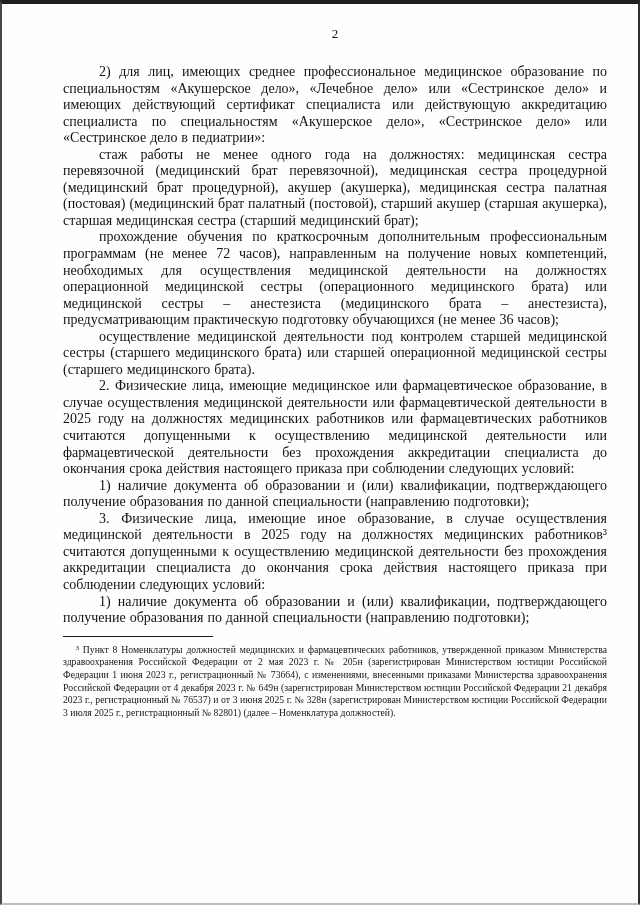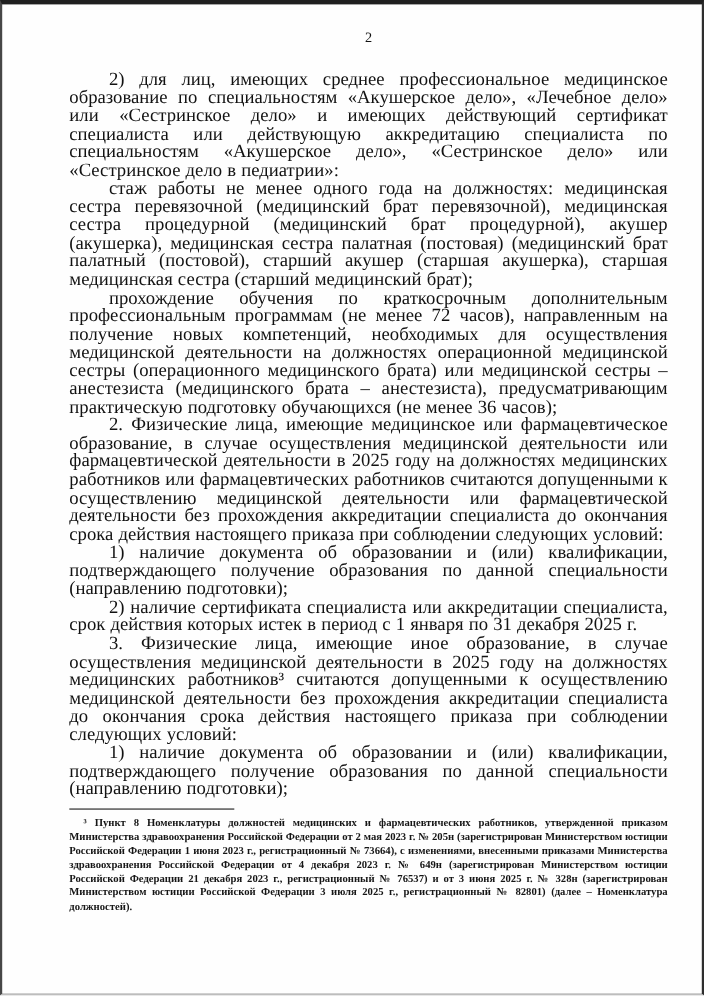"2) для лиц, имеющих среднее" .body-text p { font-size: 17px -> 14px }
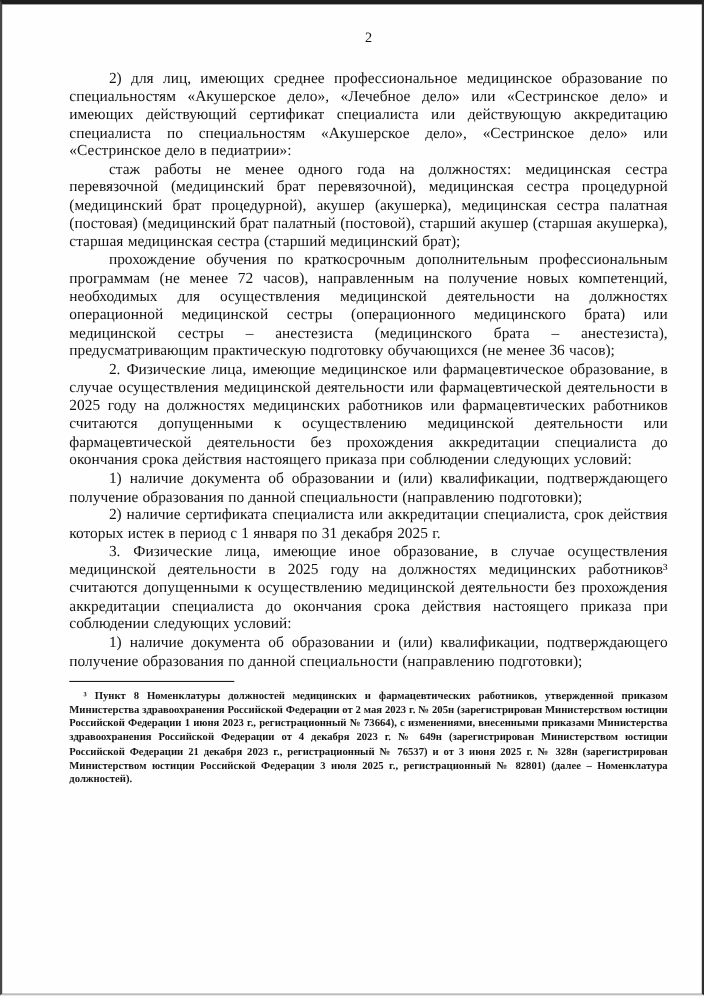"осуществление медицинской деятельности" p { html: none -> <p>осуществление медицинской деятельности под контролем старшей медицинской сестры (старшего медицинского брата) или старшей операционной медицинской сестры (старшего медицинского брата).</p> }
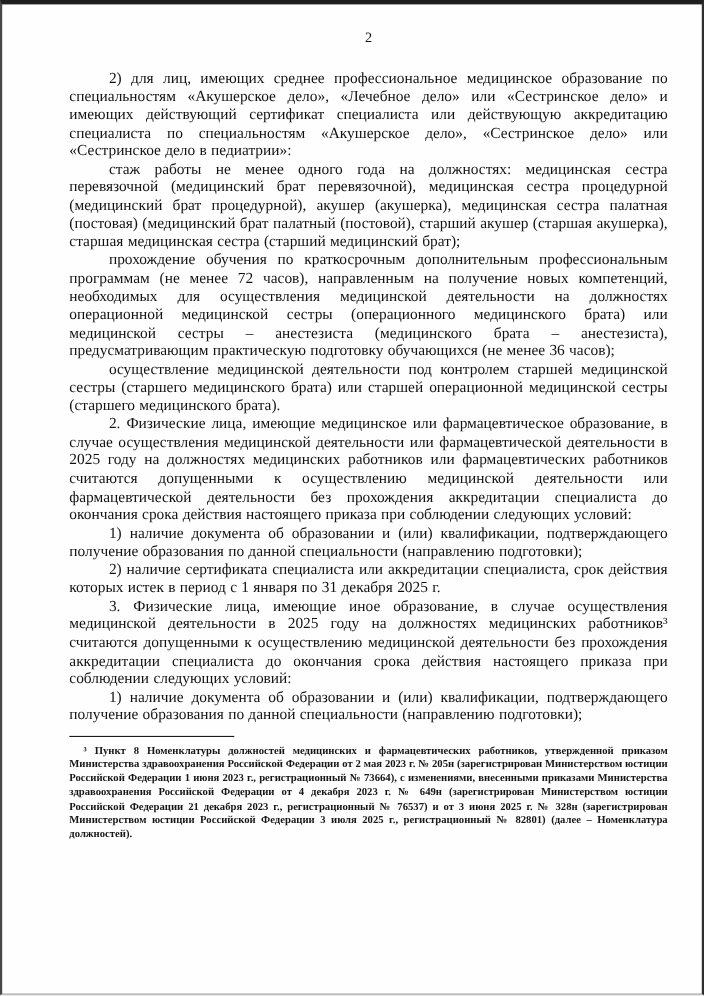"2) наличие сертификата специалиста или" p { html: <p>2) наличие сертификата специалиста или аккредитации специалиста, срок действия которых истек в период с 1 января по 31 декабря 2025 г.</p> -> none }
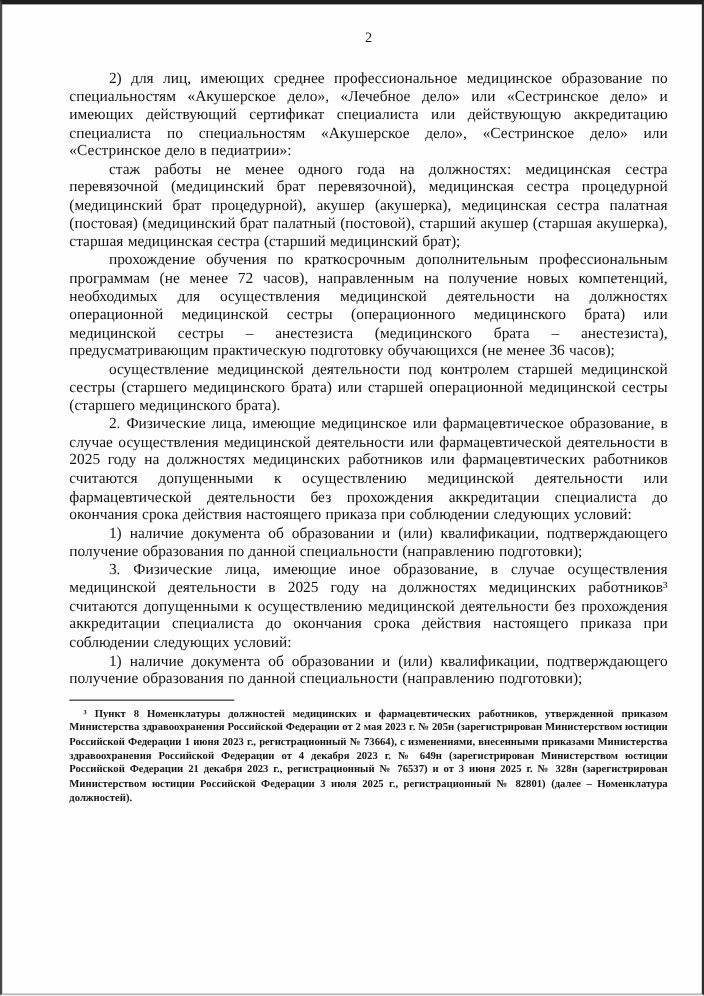"³ Пункт 8 Номенклатуры должностей" .footnote-text { font-weight: bold -> none }
